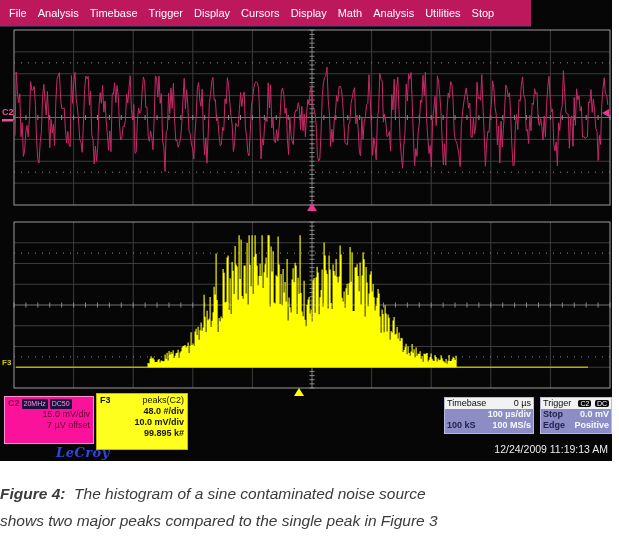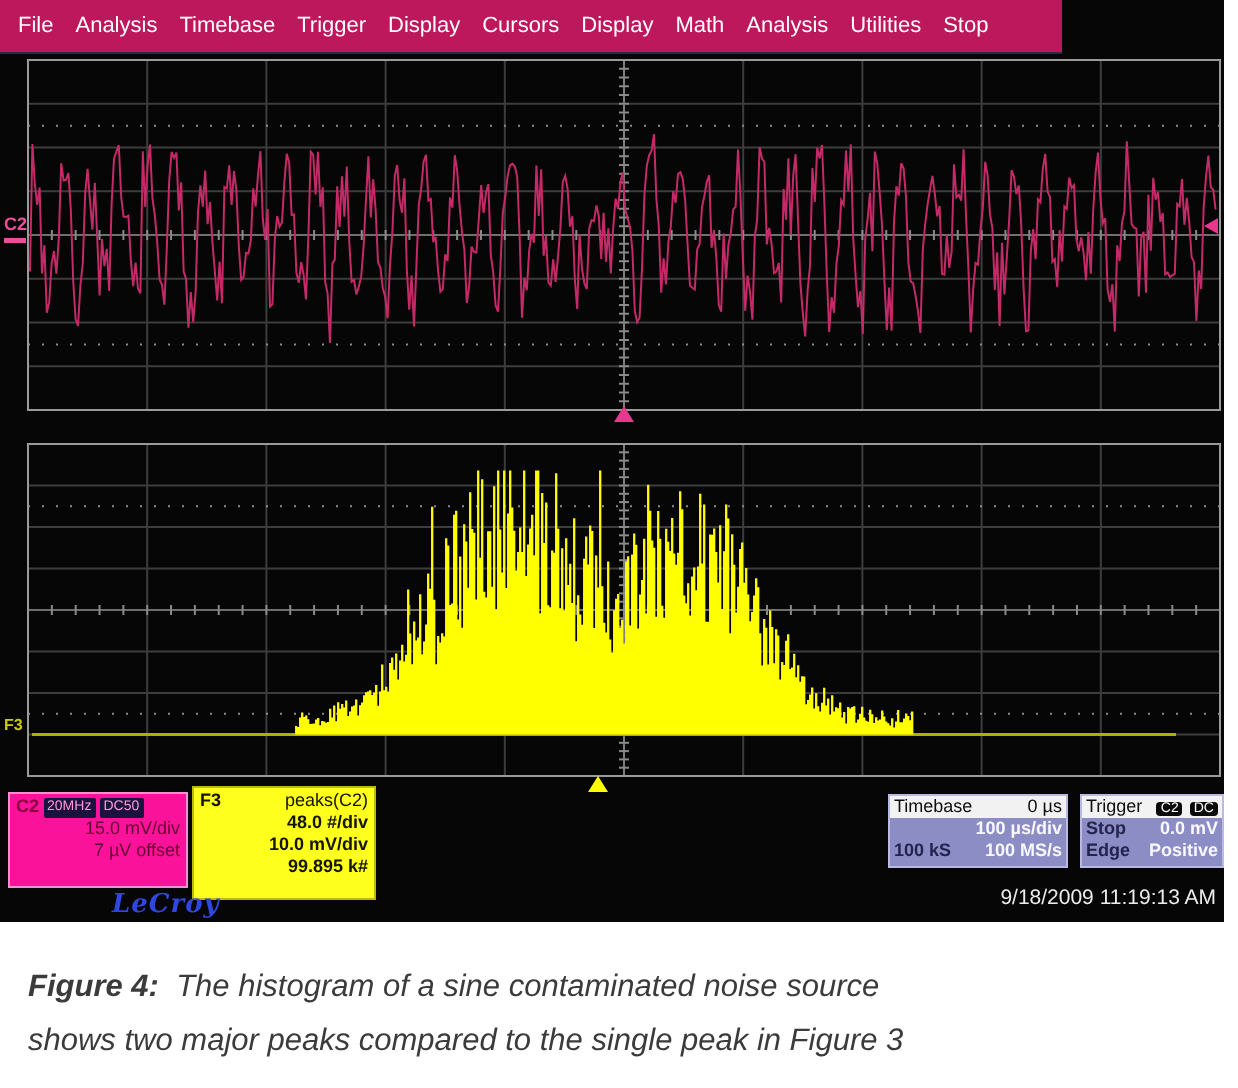"9/18/2009 11:19:13 AM" div { text: 9/18/2009 -> 12/24/2009 }
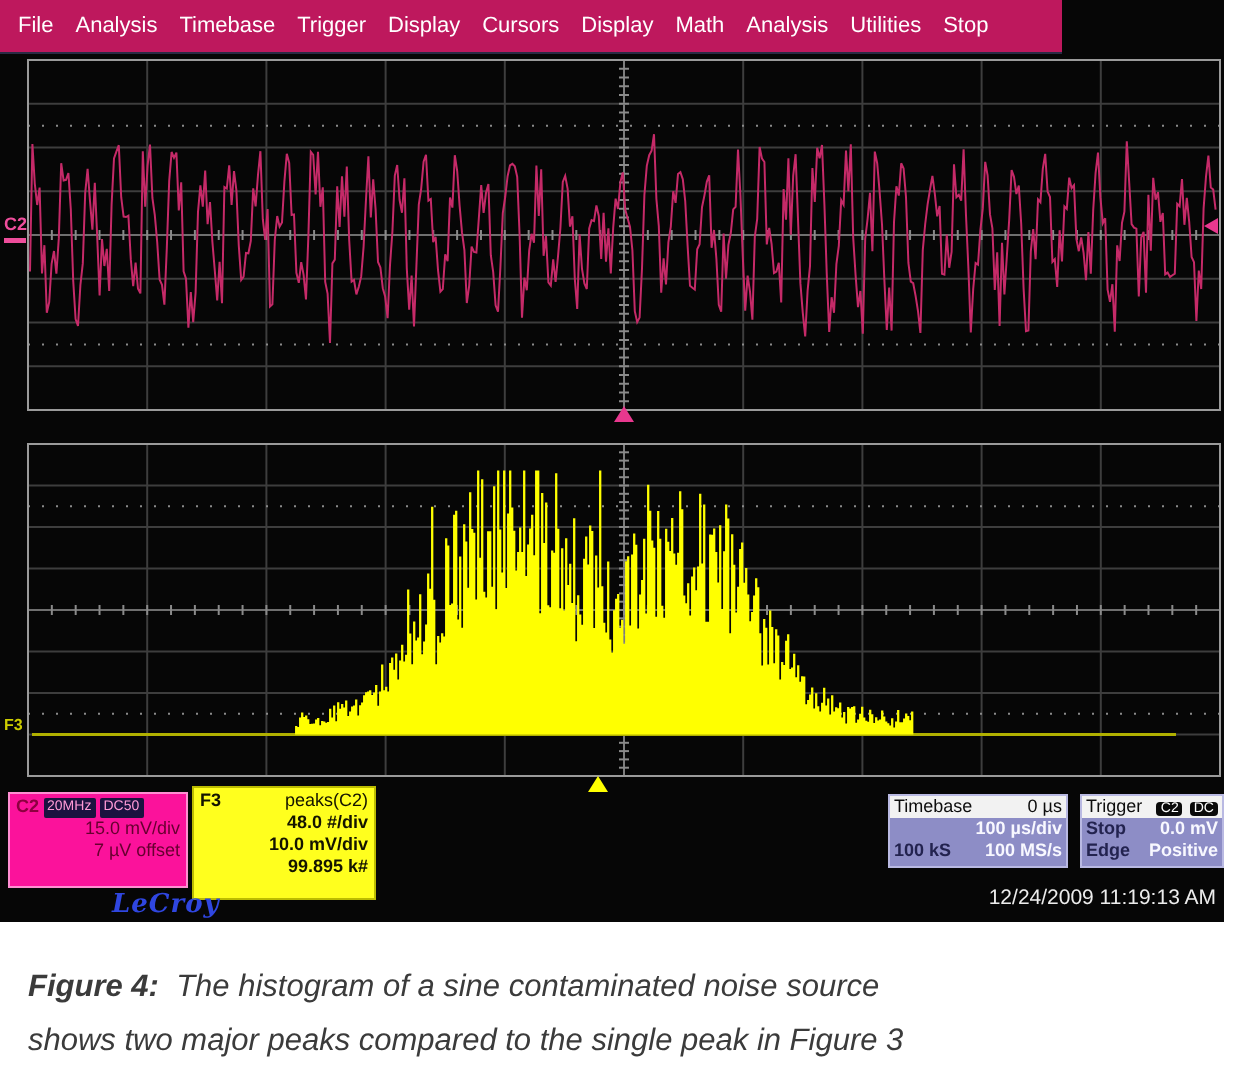"Figure 4: The histogram of" #caption { left: 14px -> 0 }
